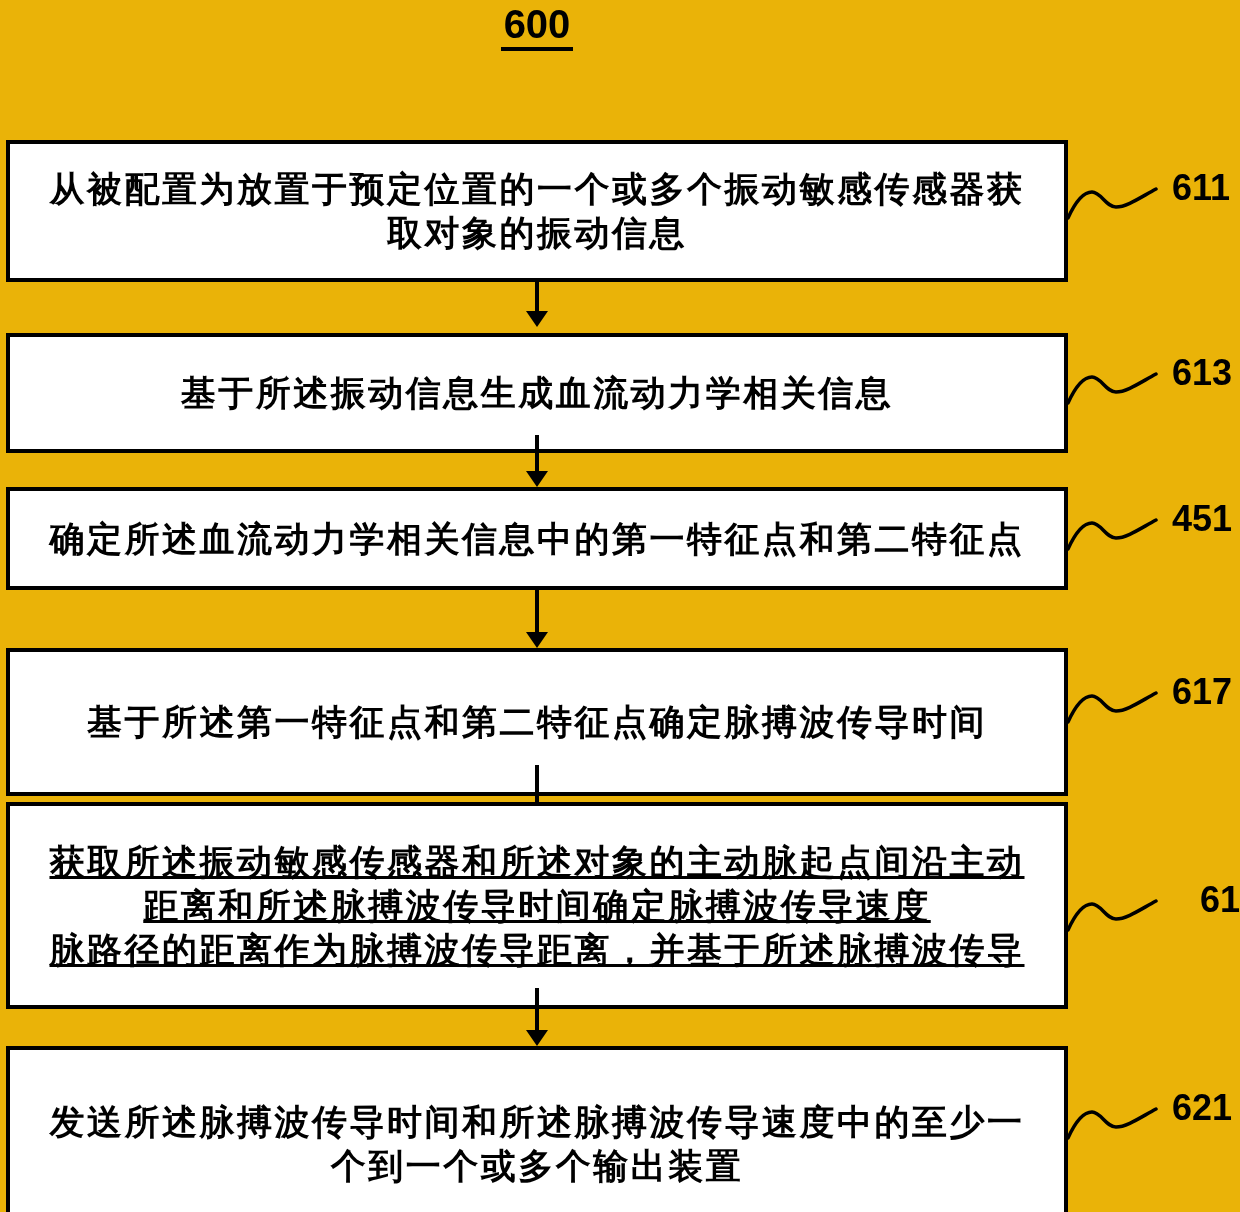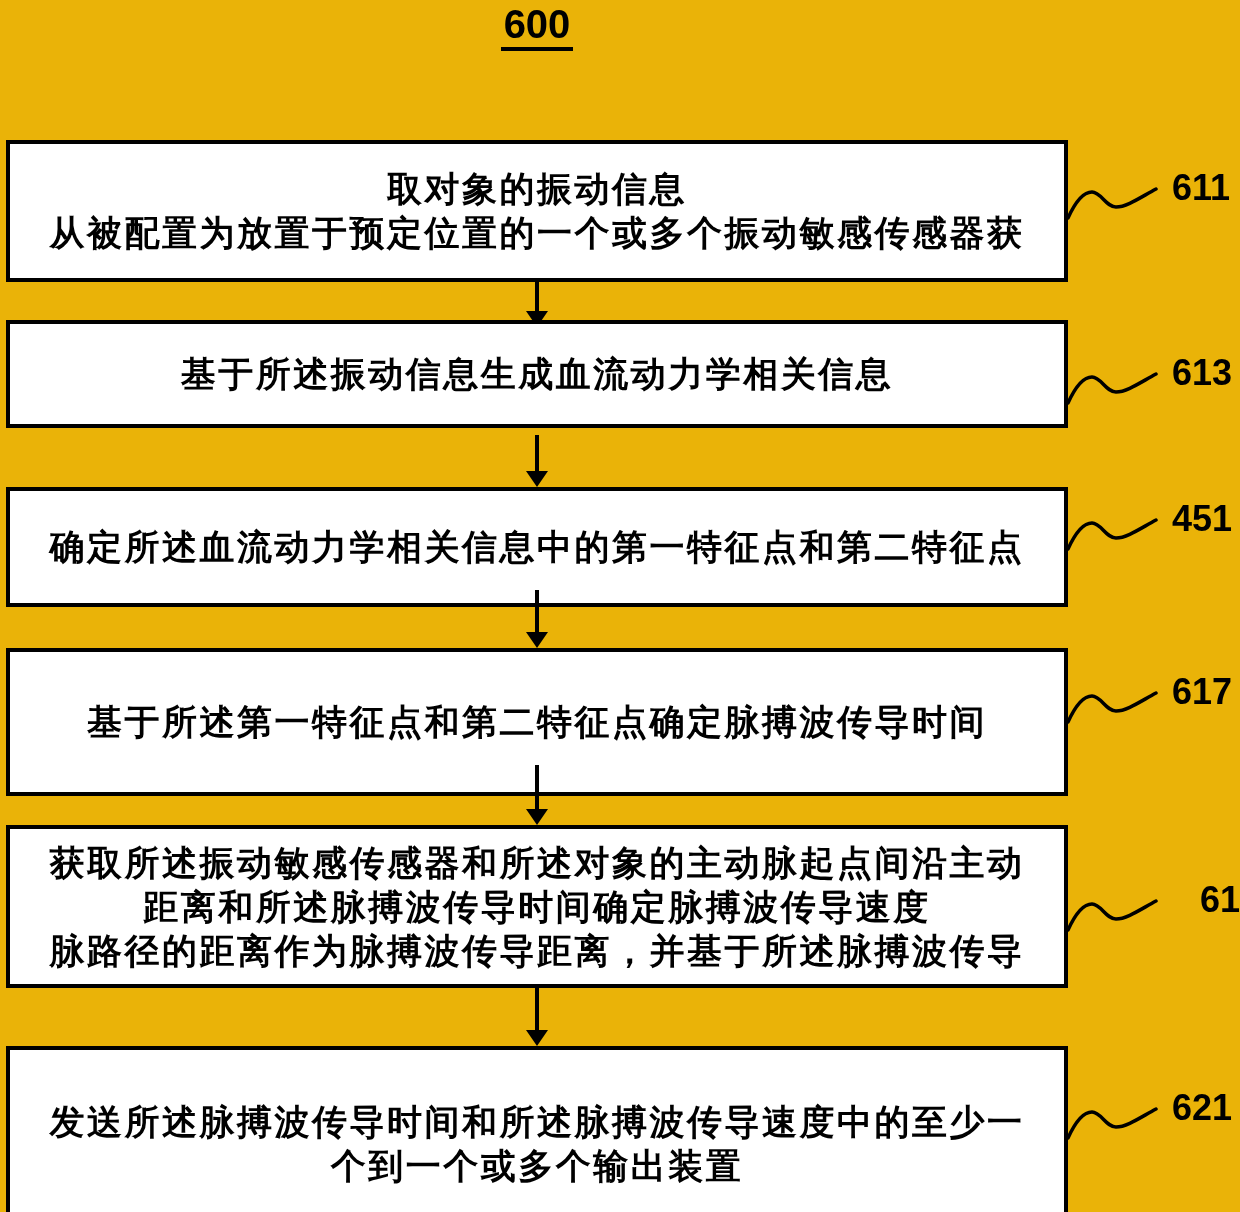"取对象的振动信息" div.line { order: before "从被配置为放置于预定位置的一个或多个振动敏感传感器获" -> after "从被配置为放置于预定位置的一个或多个振动敏感传感器获" }
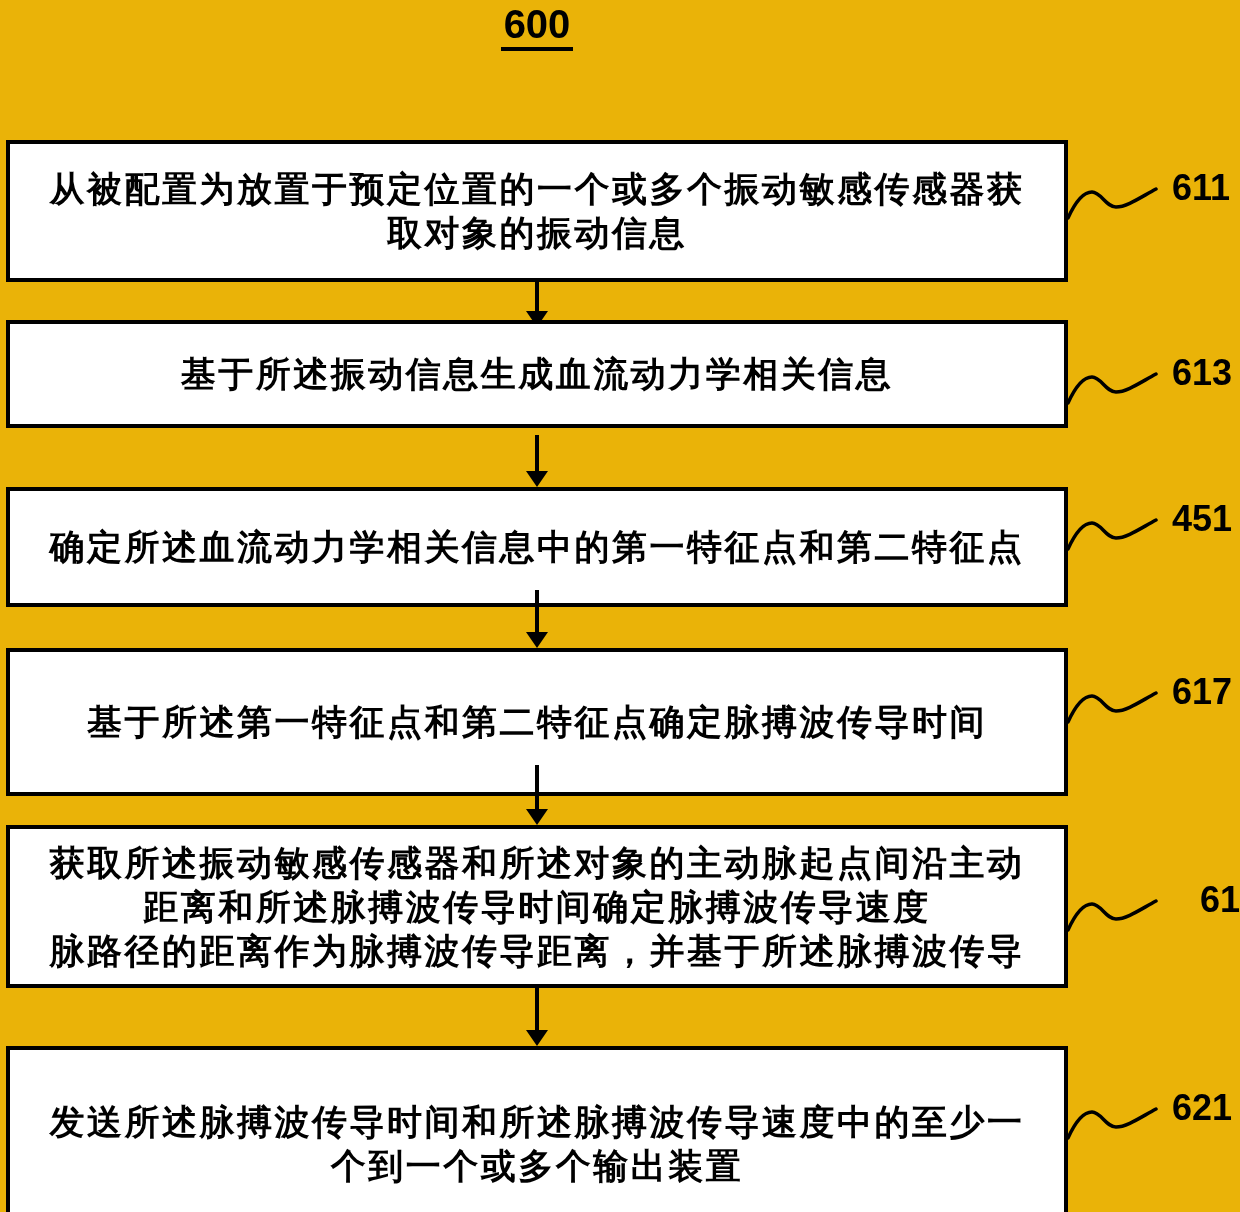"基于所述振动信息生成血流动力学相关信息" .b2 { height: 108px -> 120px; top: 320px -> 333px }
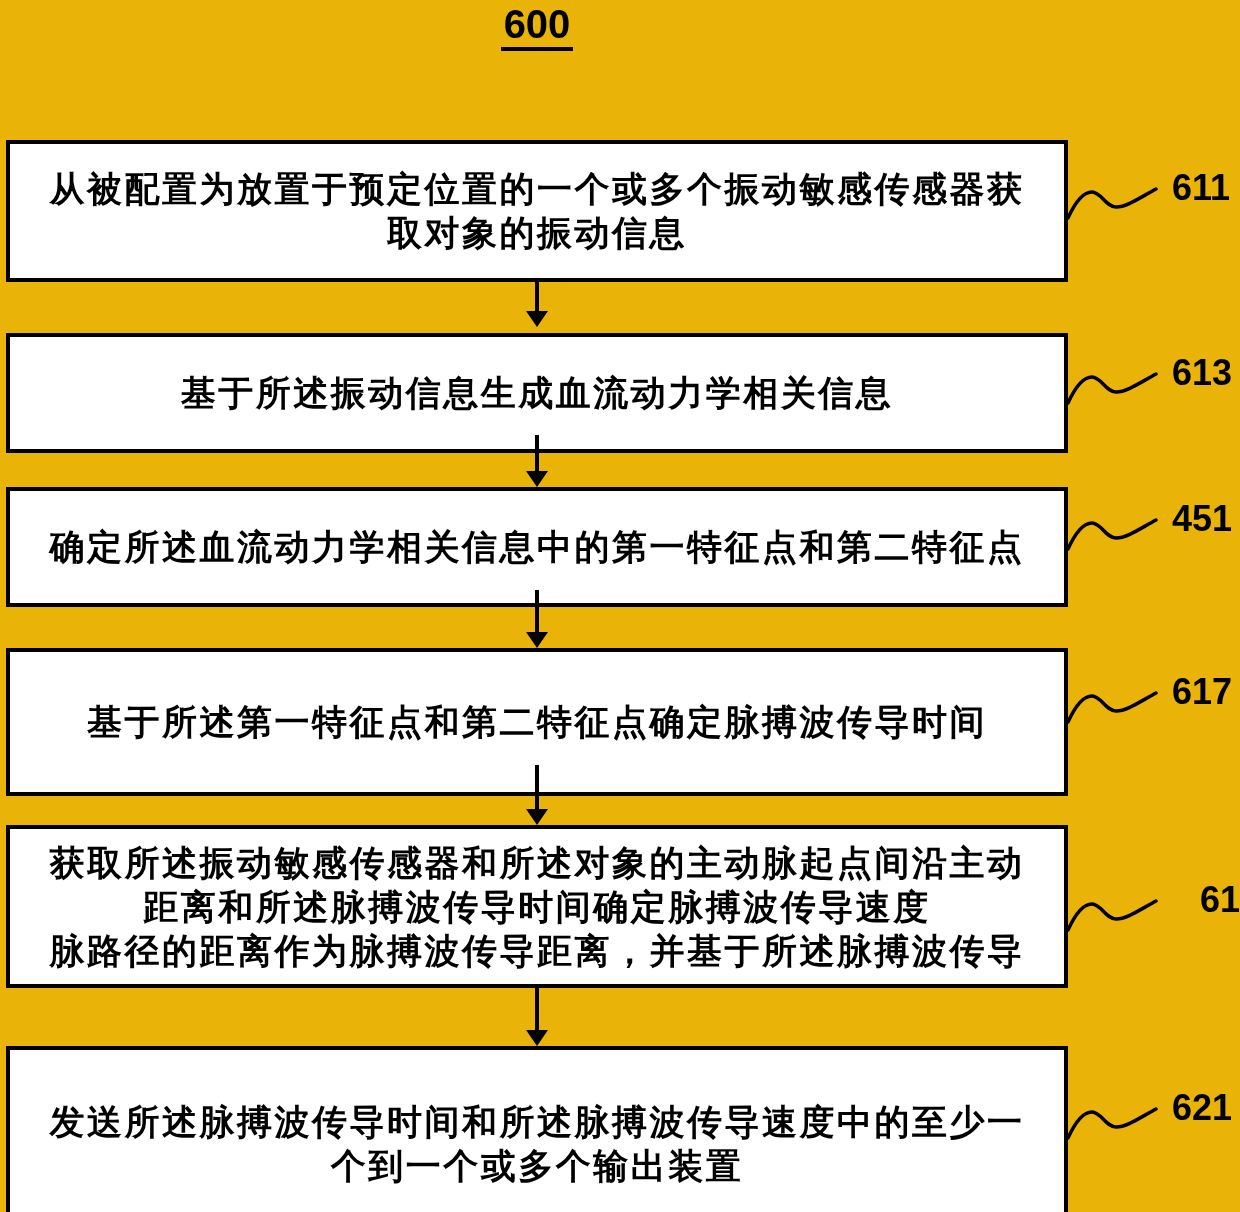"确定所述血流动力学相关信息中的第一特征点和第二特征点" .b3 { height: 120px -> 103px }
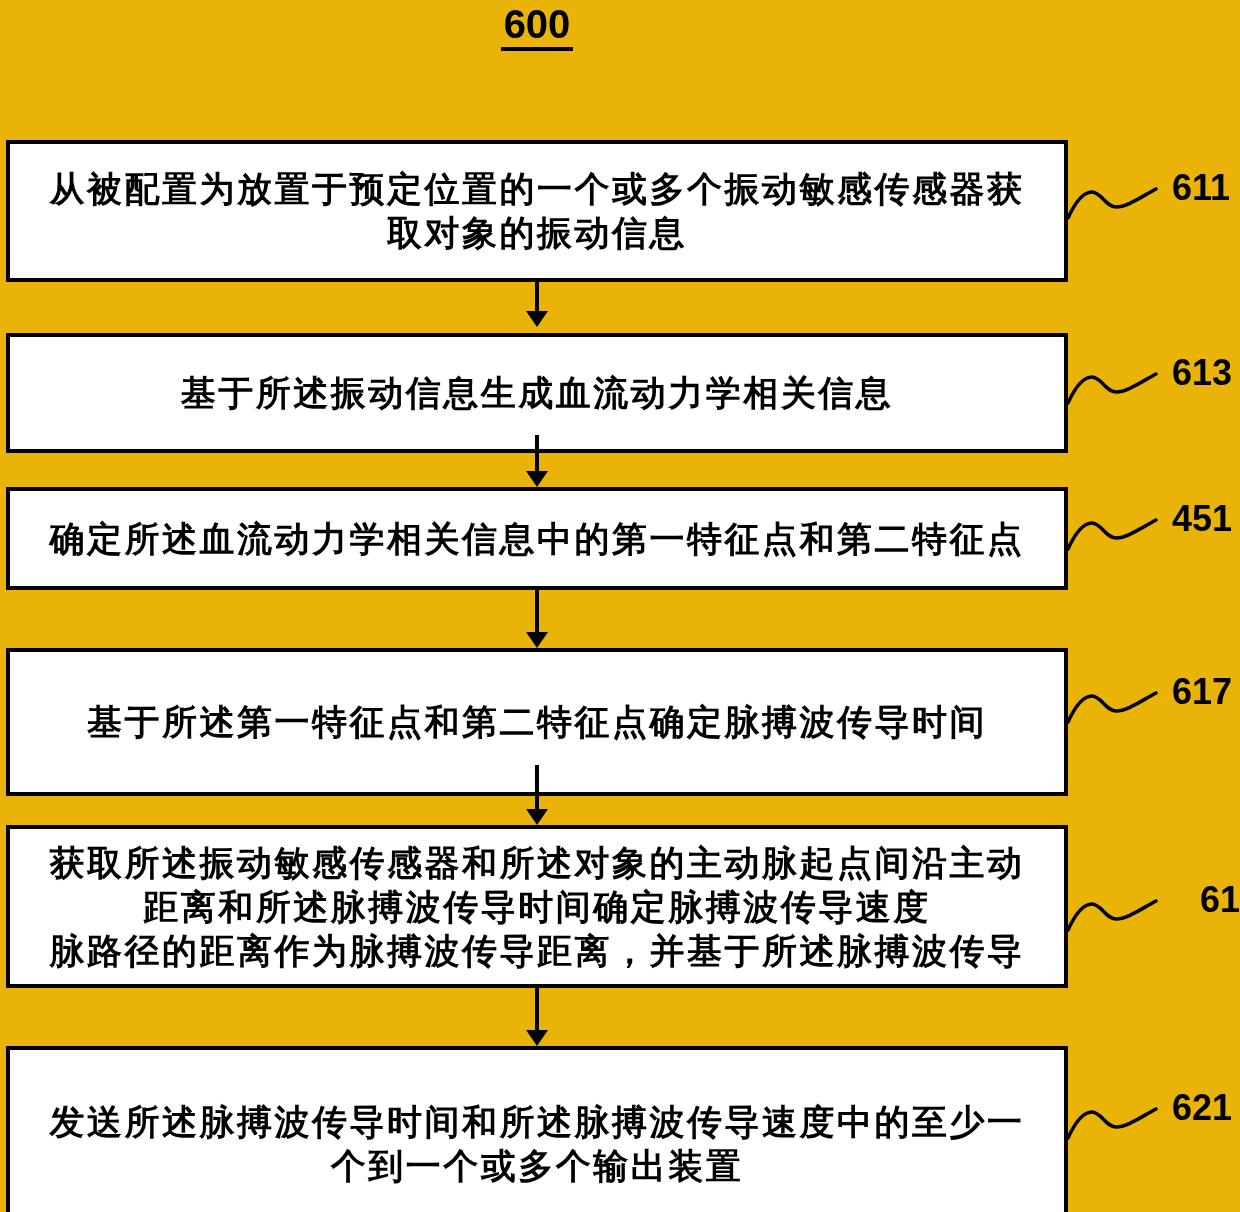"获取所述振动敏感传感器和所述对象的主动脉起点间沿主动" .b5 { height: 163px -> 207px; text-decoration: none -> underline; top: 825px -> 802px }
